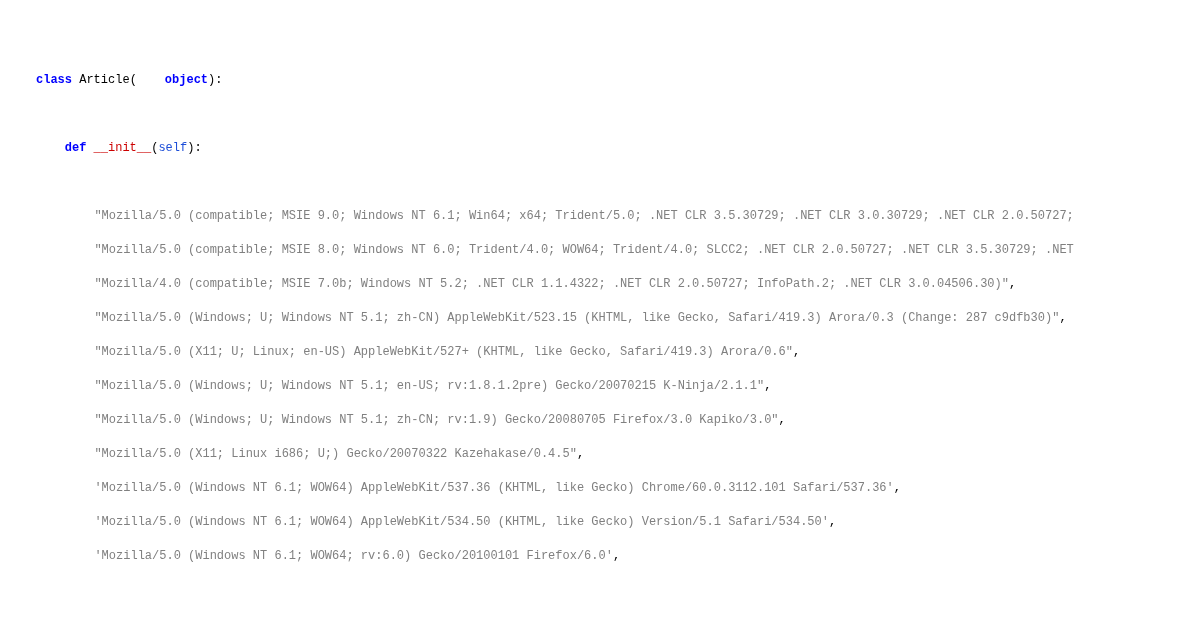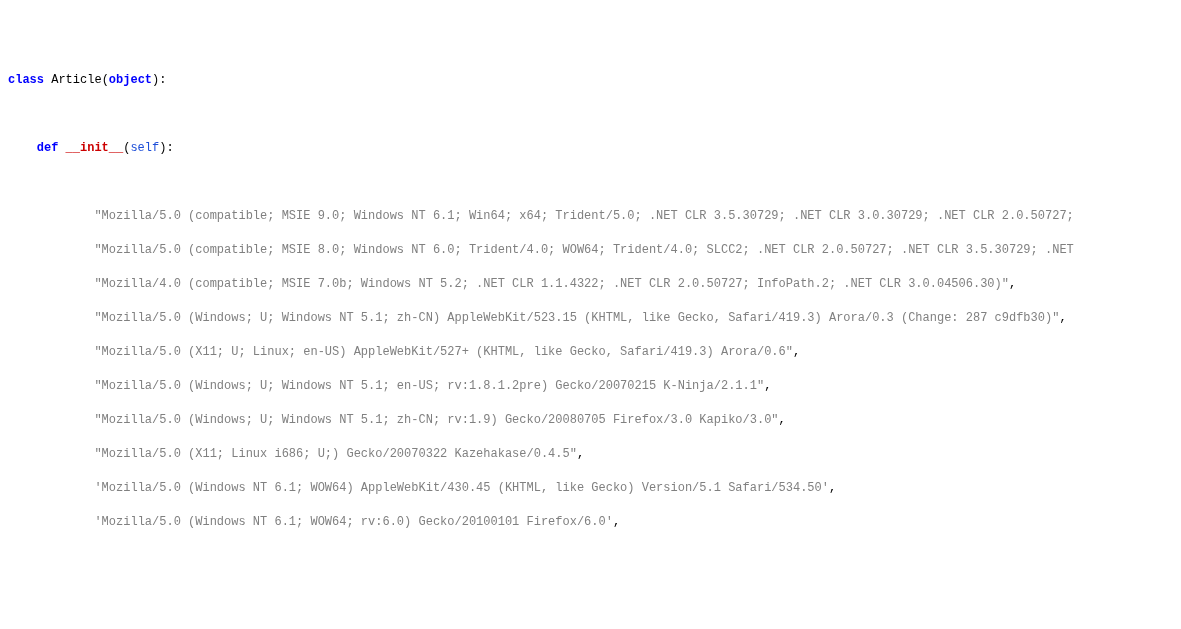"class" .kw { margin-left: none -> 28px }
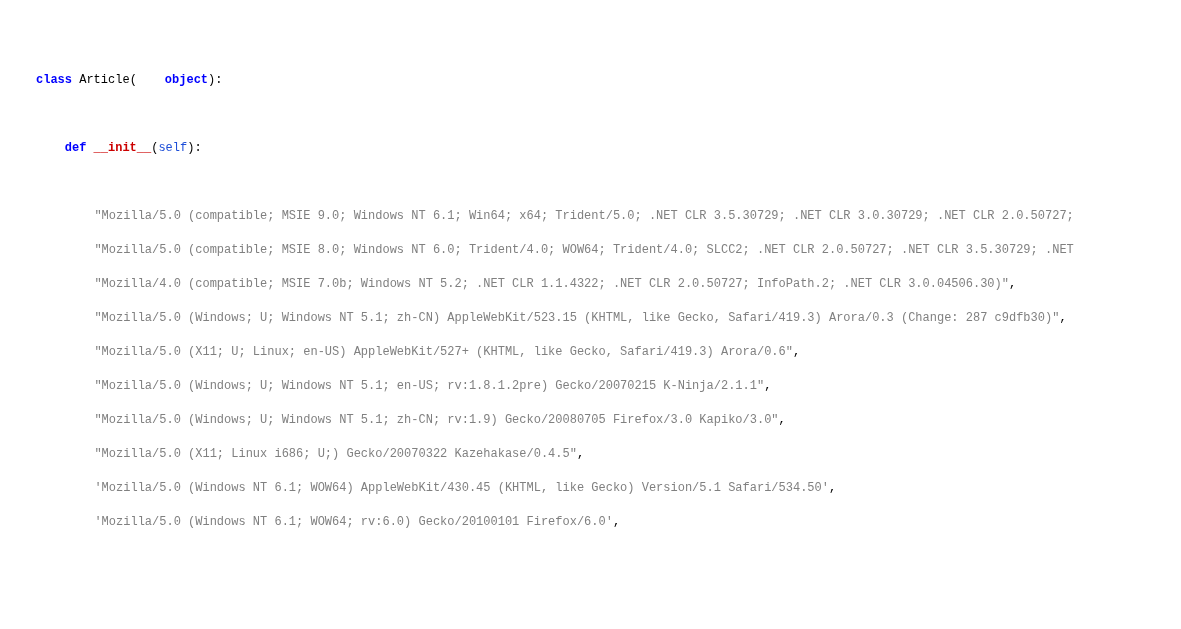"__init__" .magic { font-weight: bold -> normal }
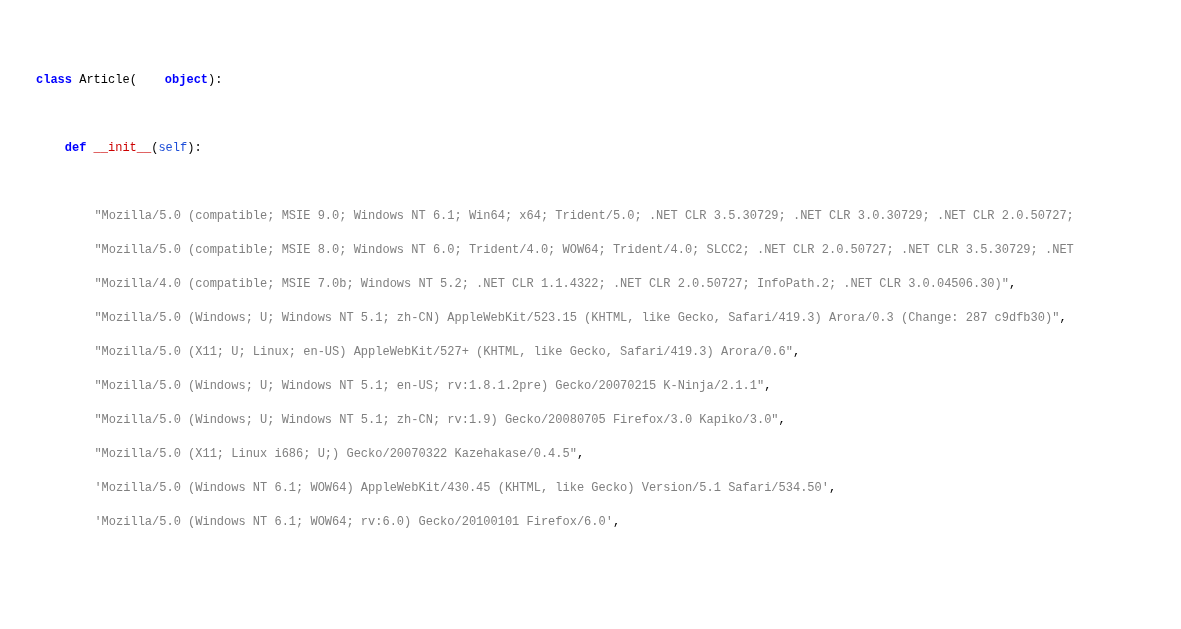"'Mozilla/5.0 (Windows NT 6.1; WOW64) AppleWebKit/537.36" span.line { html: none -> <span><span> </span><span>'Mozilla/5.0 (Windows NT 6.1; WOW64) AppleWebKit/537.36 (KHTML, like Gecko) Chrome/60.0.3112.101 Safari/537.36'</span><span>,</span></span> }
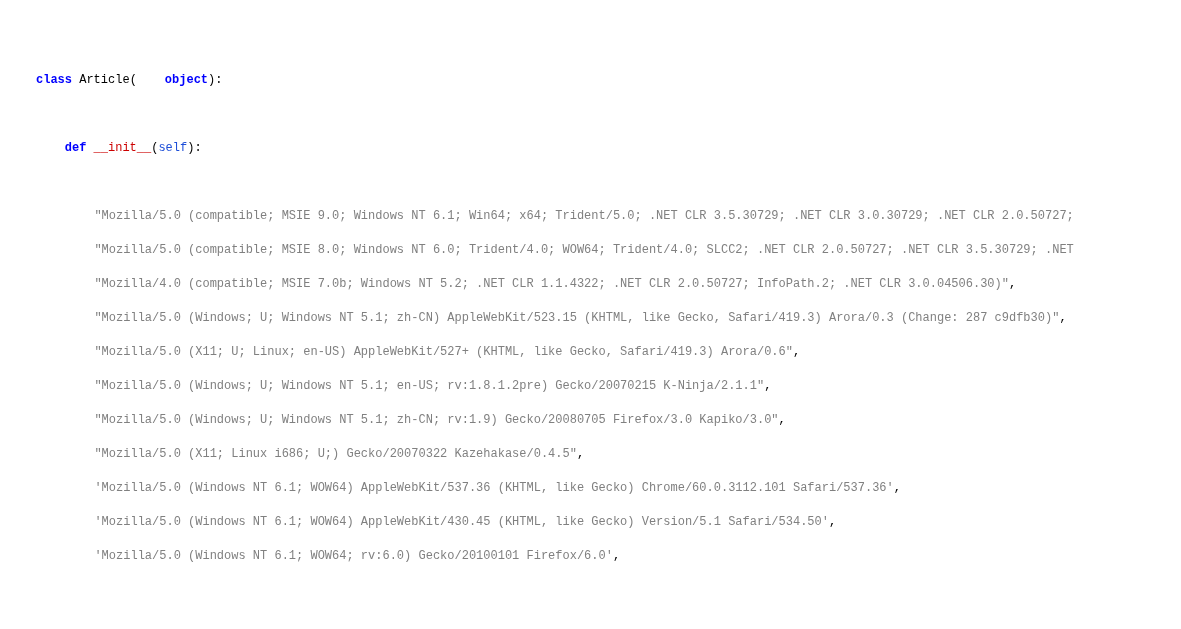"'Mozilla/5.0 (Windows NT 6.1; WOW64) AppleWebKit/430.45" span.str { text: AppleWebKit/430.45 -> AppleWebKit/534.50 }
